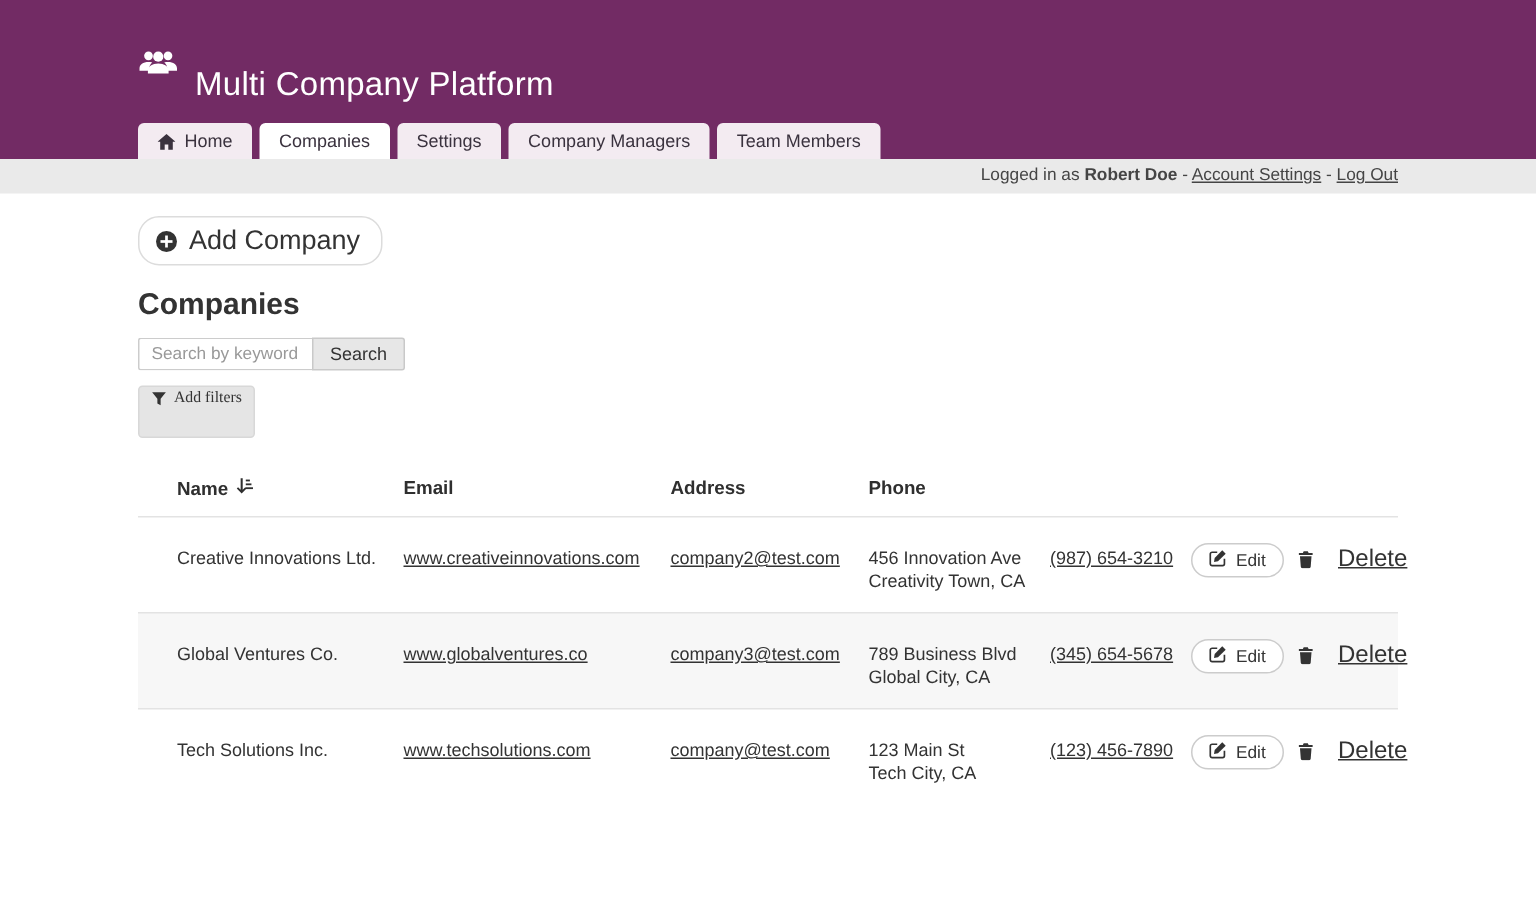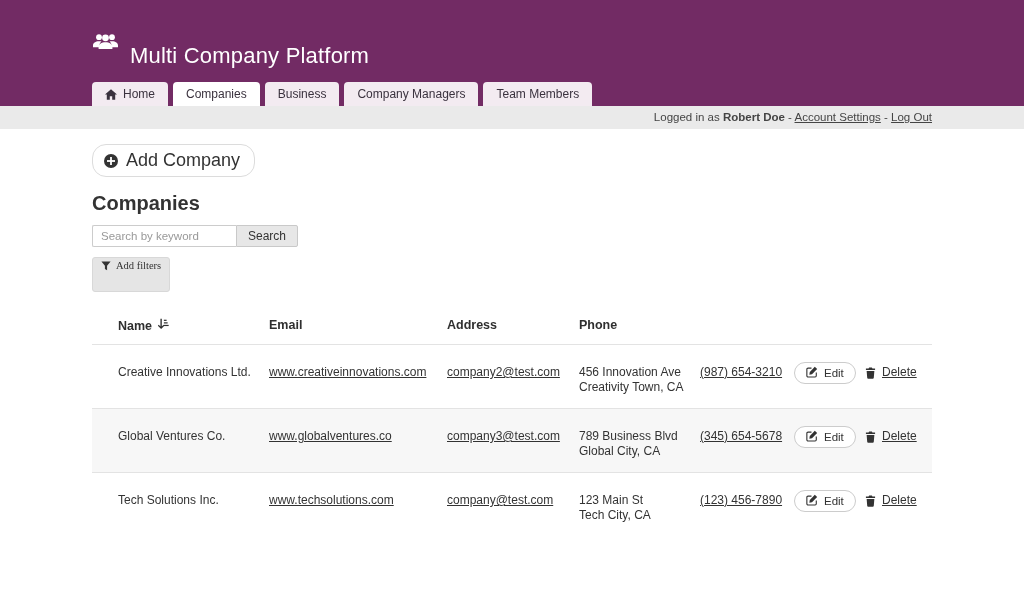"Business" span { text: Business -> Settings }
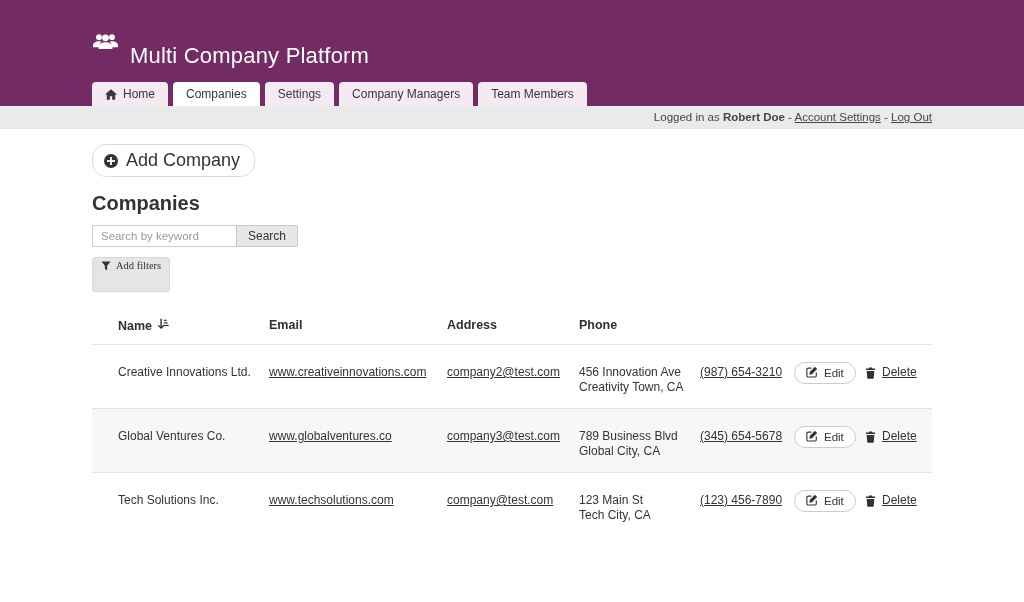"Search by keyword" .search-input { width: 144px -> 116px }
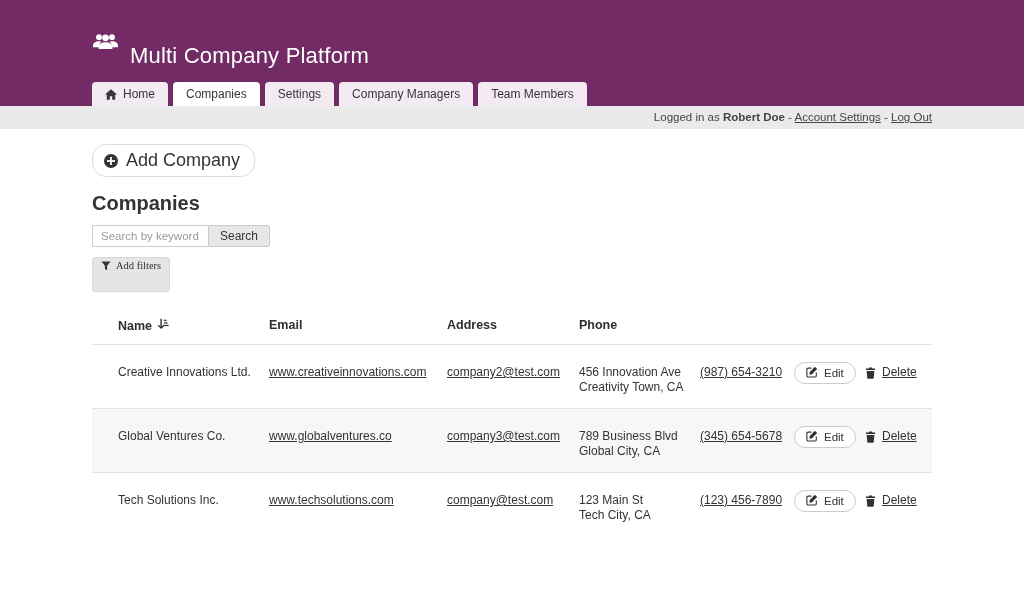"Delete" .delete-link a { font-size: 12px -> 16px; margin-left: none -> 10px }
